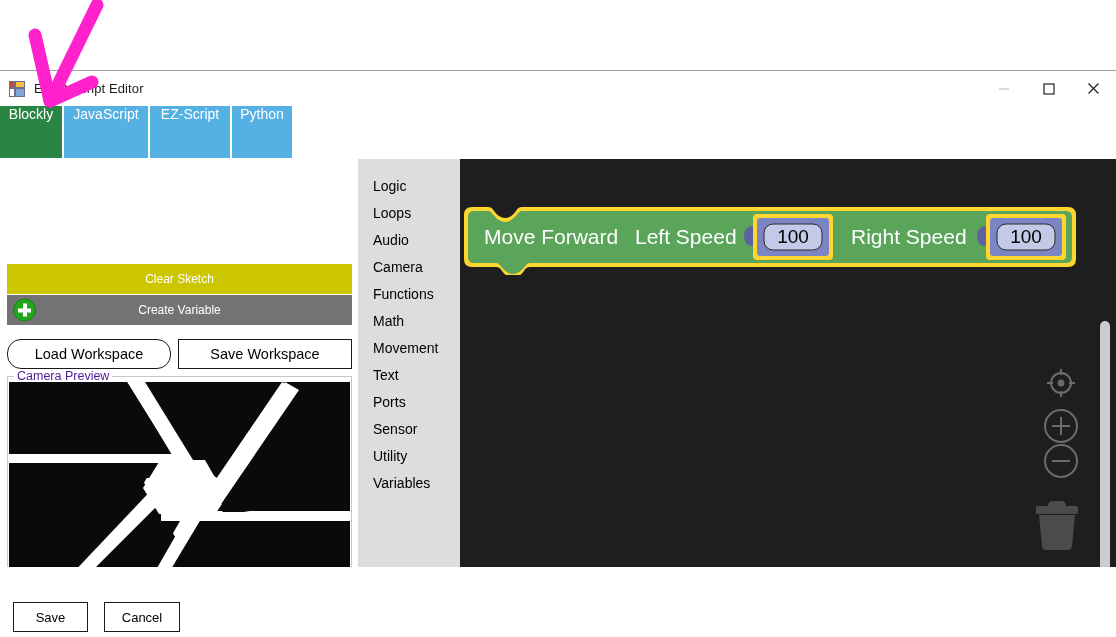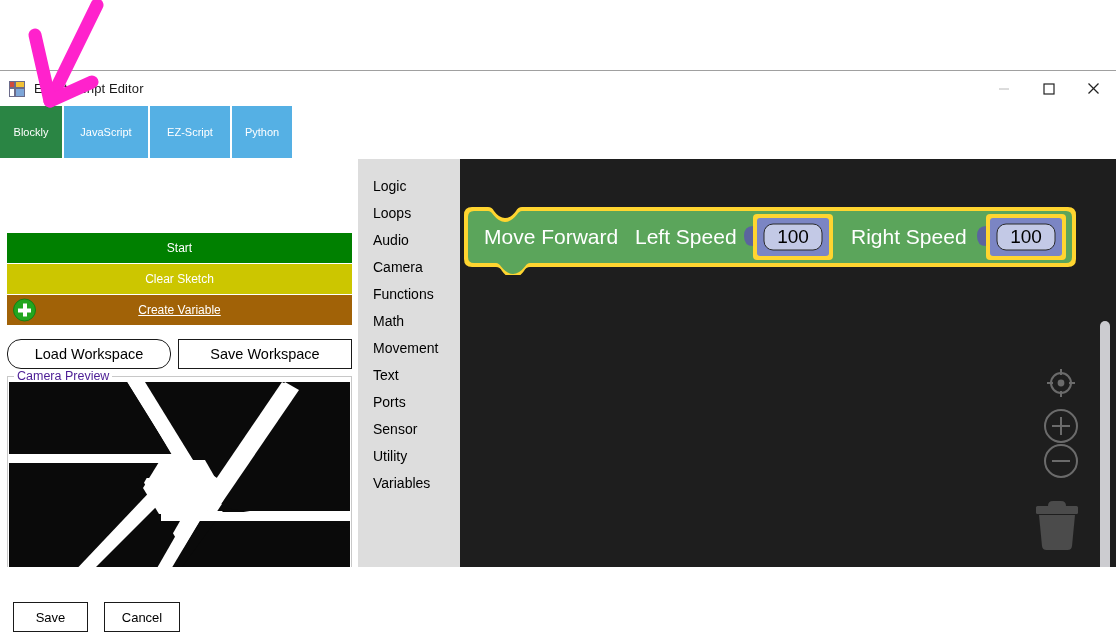"Blockly" .tab { align-items: center -> flex-start; font-size: 11px -> 14px }
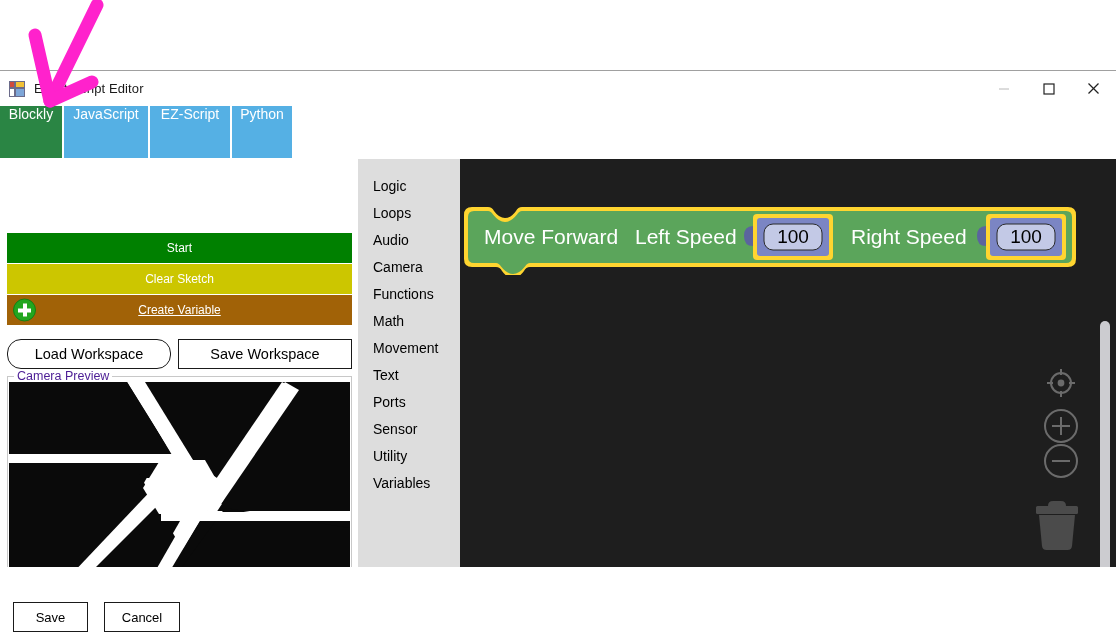"Start" div.big-btn { html: <div> <span>Start</span> </div> -> none }
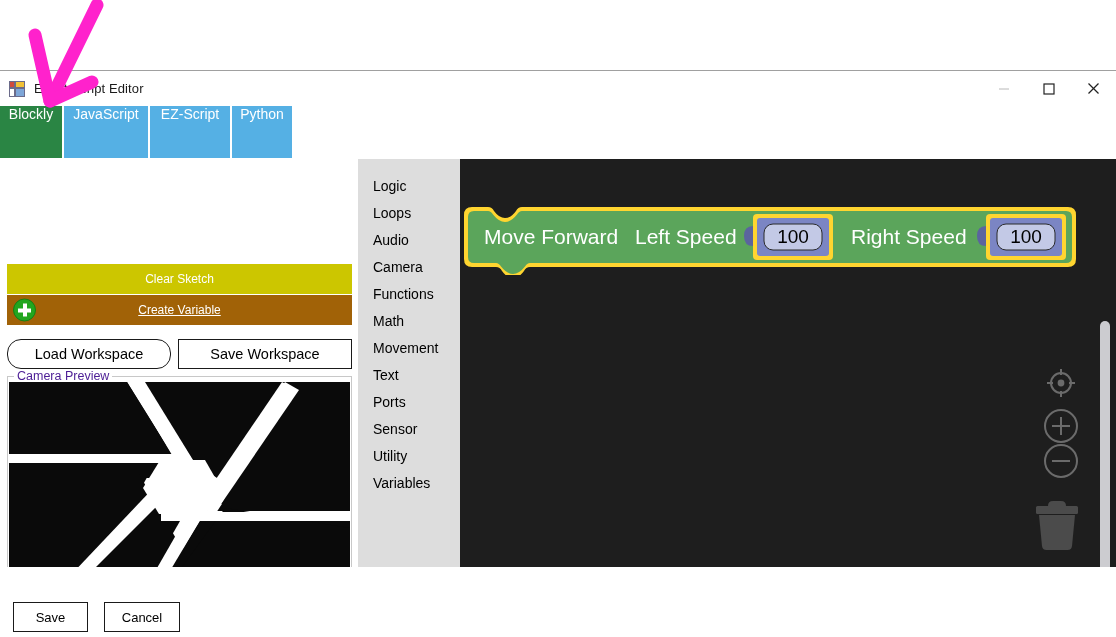"Create Variable" .btn-createvar { background: #a16207 -> #737373; text-decoration: underline -> none }
